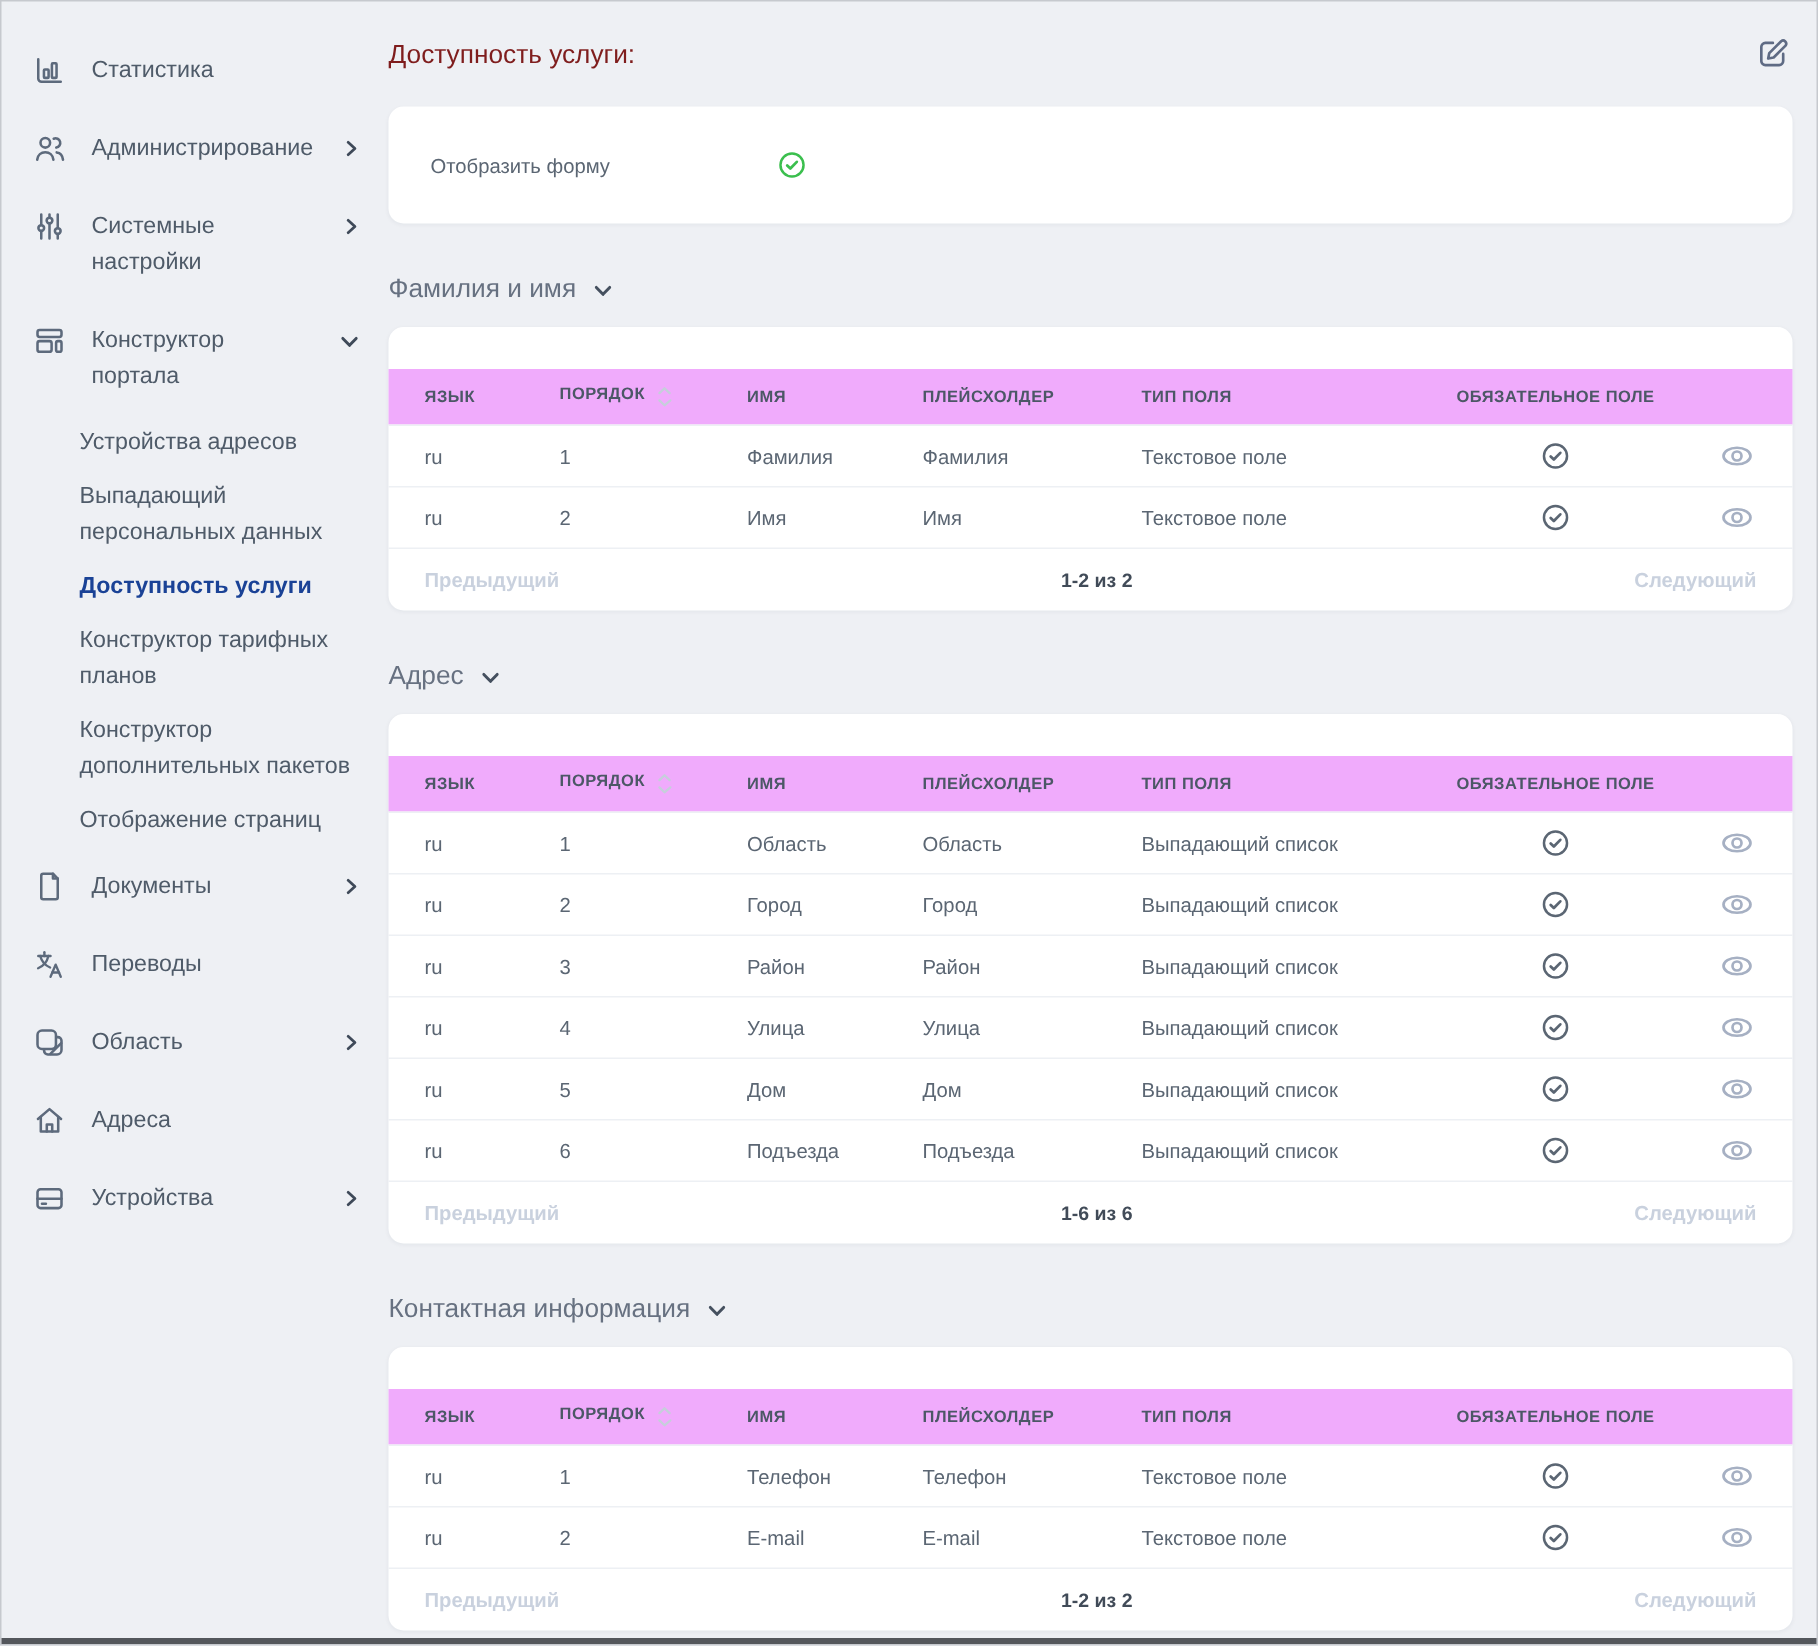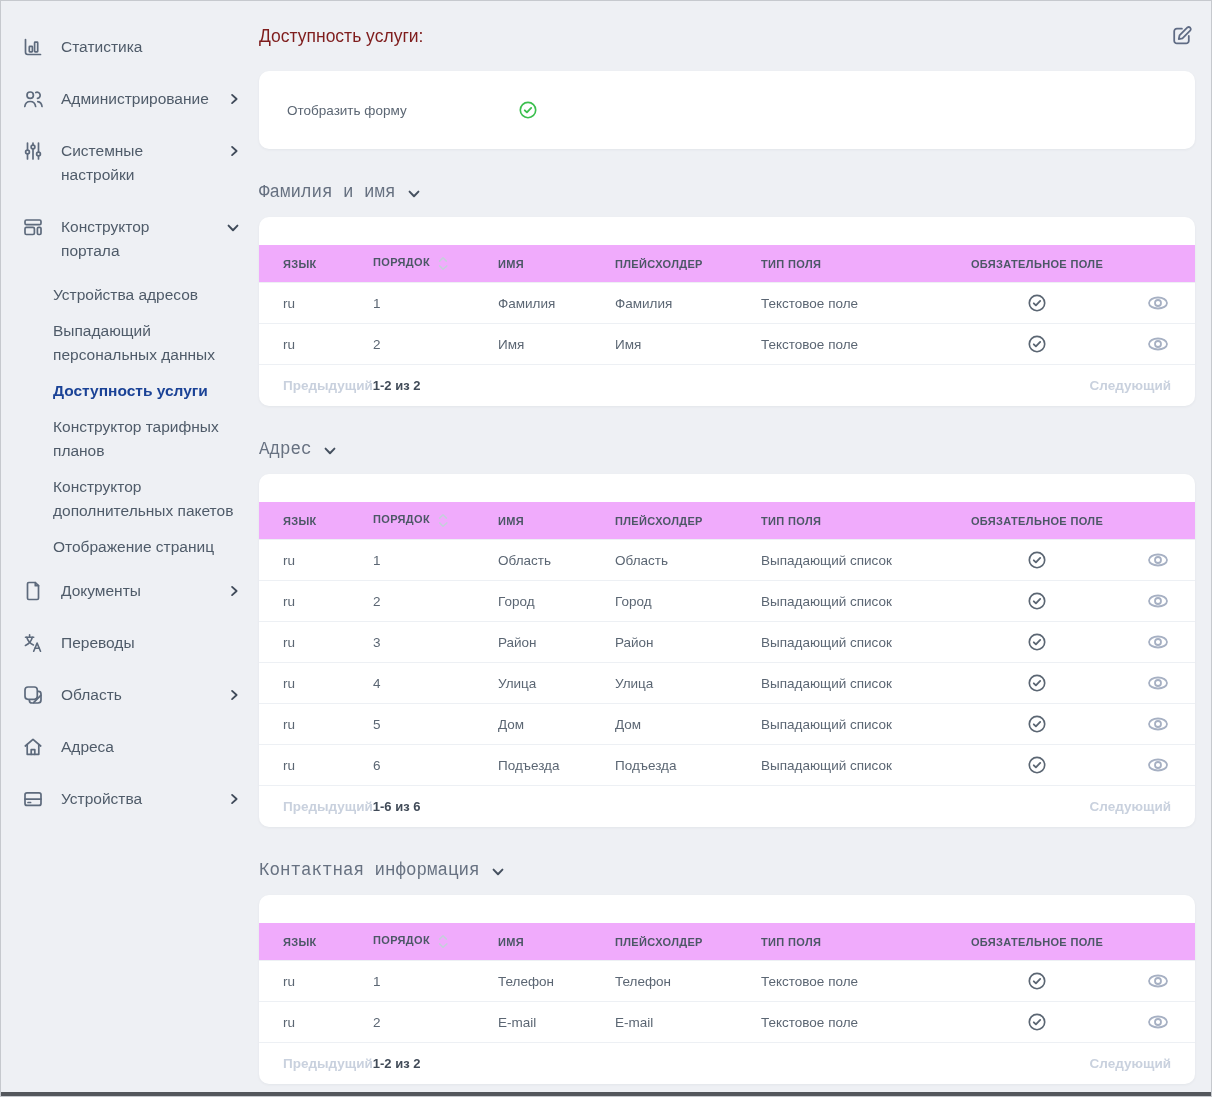"Фамилия и имя" .section-head { font-family: Liberation Mono, monospace -> none }
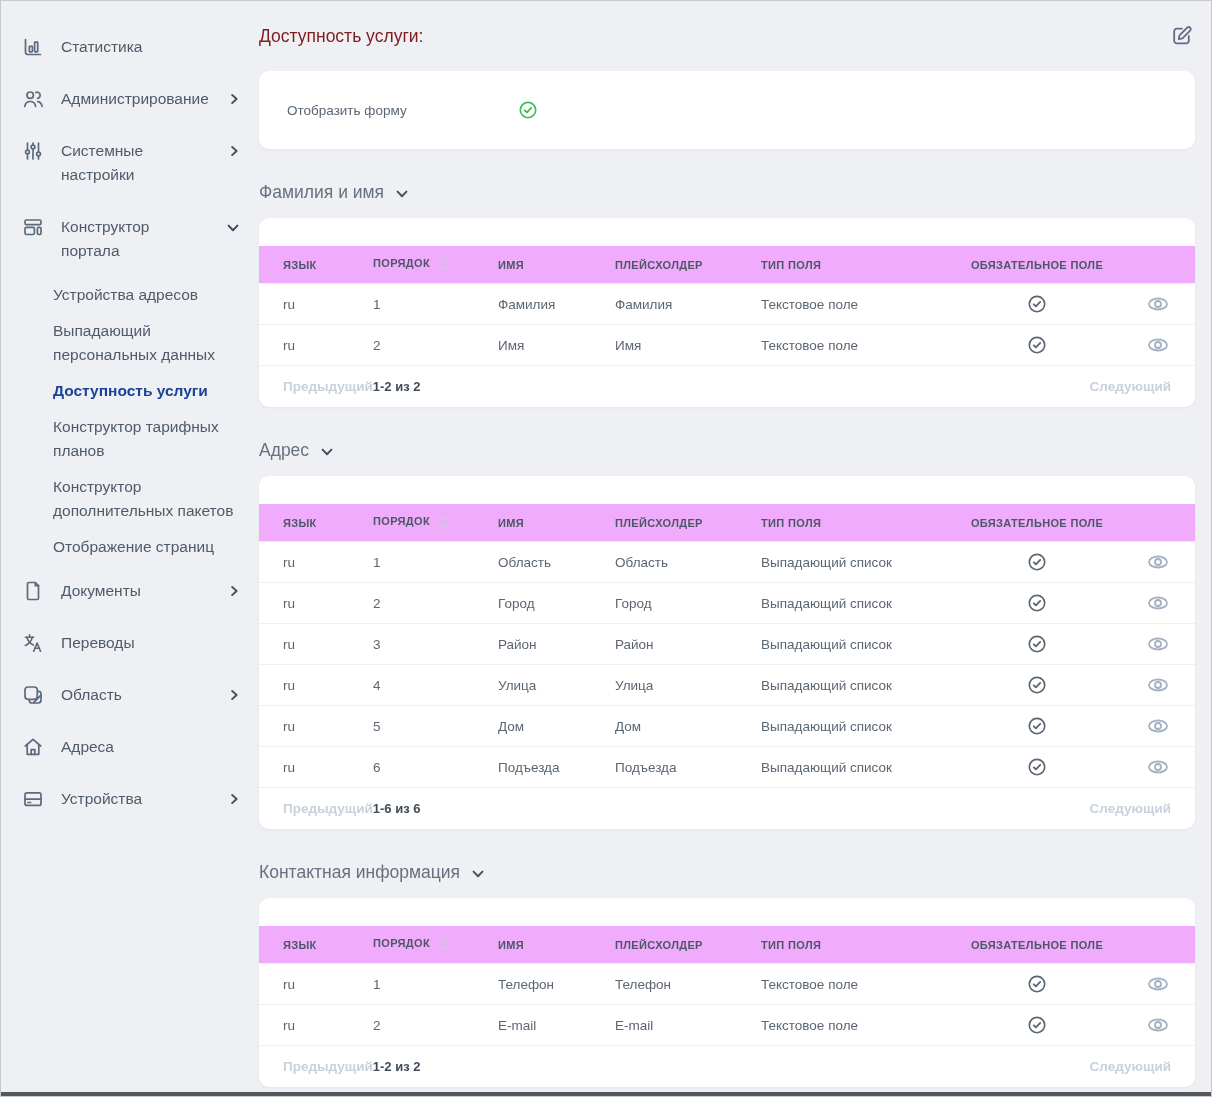"1-2 из 2" .pg-range { text-align: left -> center }
